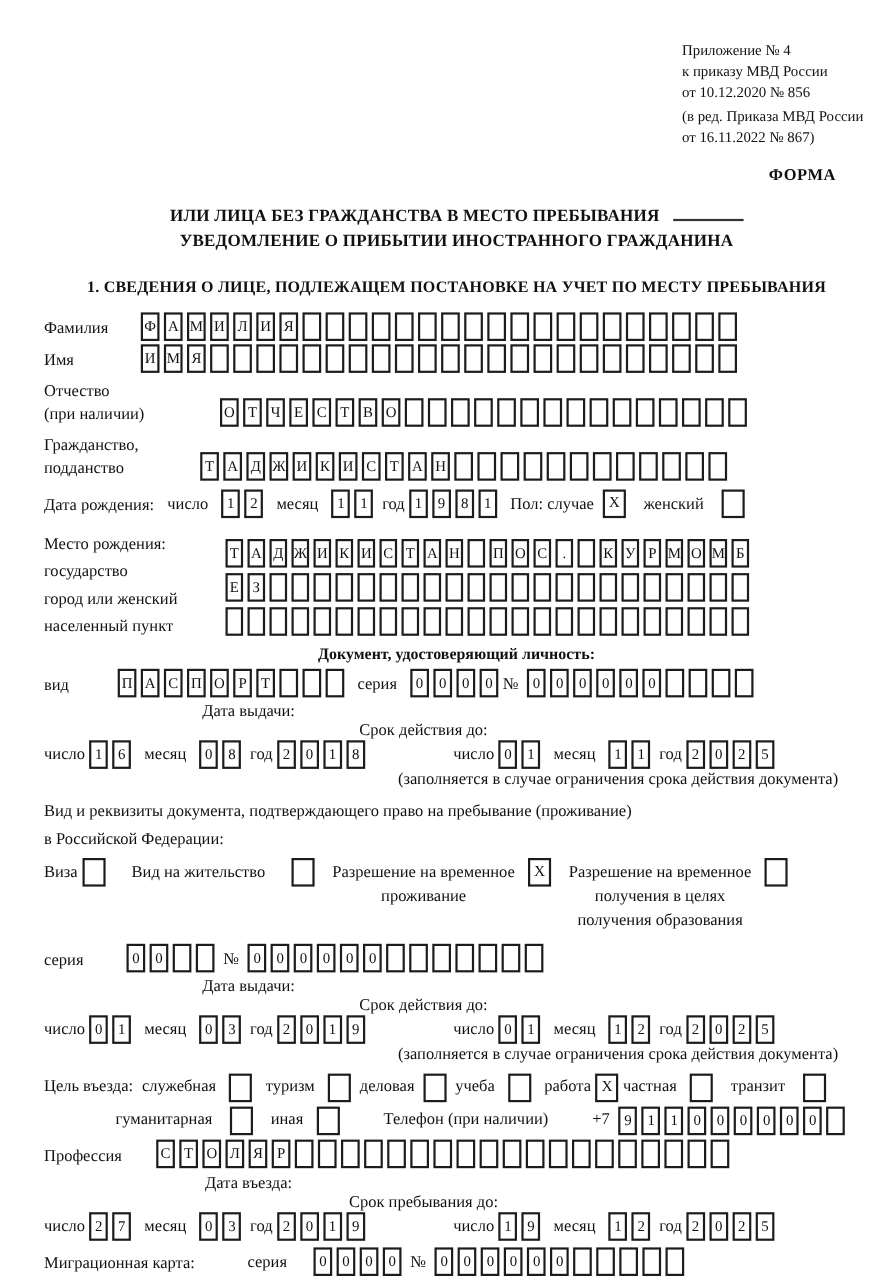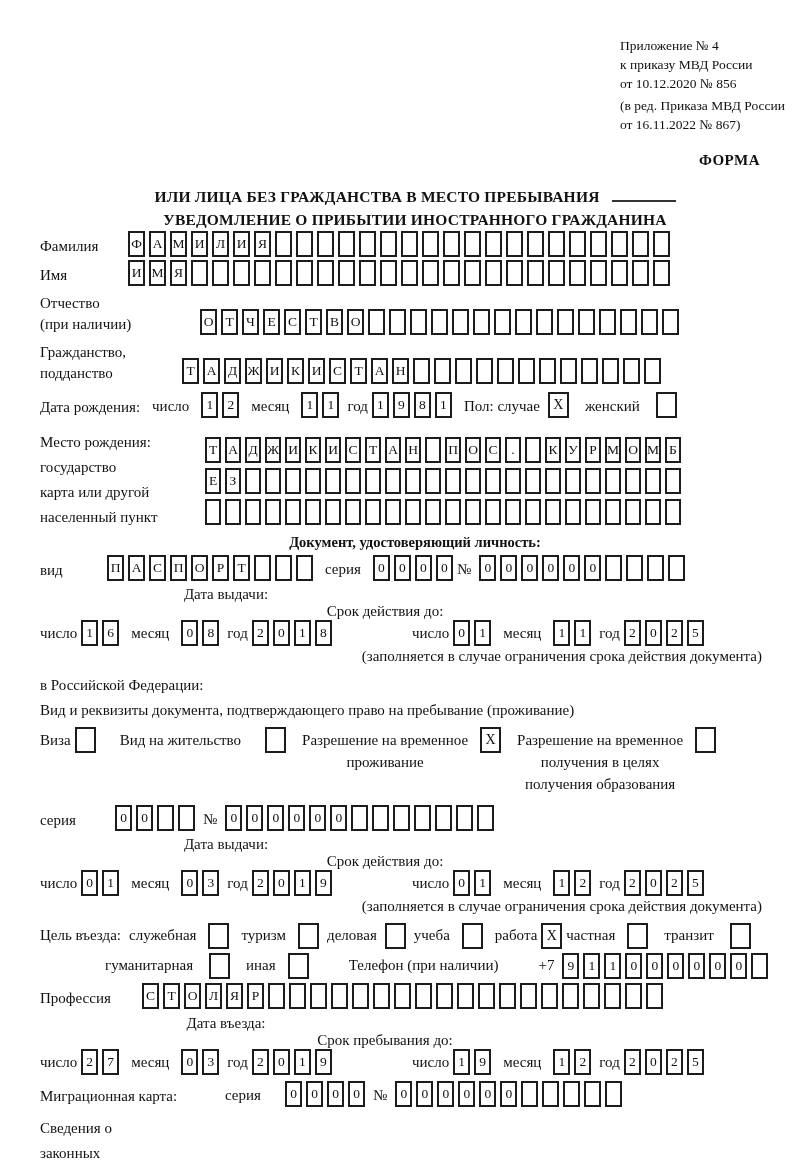"1. СВЕДЕНИЯ О ЛИЦЕ, ПОДЛЕЖАЩЕМ" div.section-heading { html: none -> <div>1. СВЕДЕНИЯ О ЛИЦЕ, ПОДЛЕЖАЩЕМ ПОСТАНОВКЕ НА УЧЕТ ПО МЕСТУ ПРЕБЫВАНИЯ</div> }
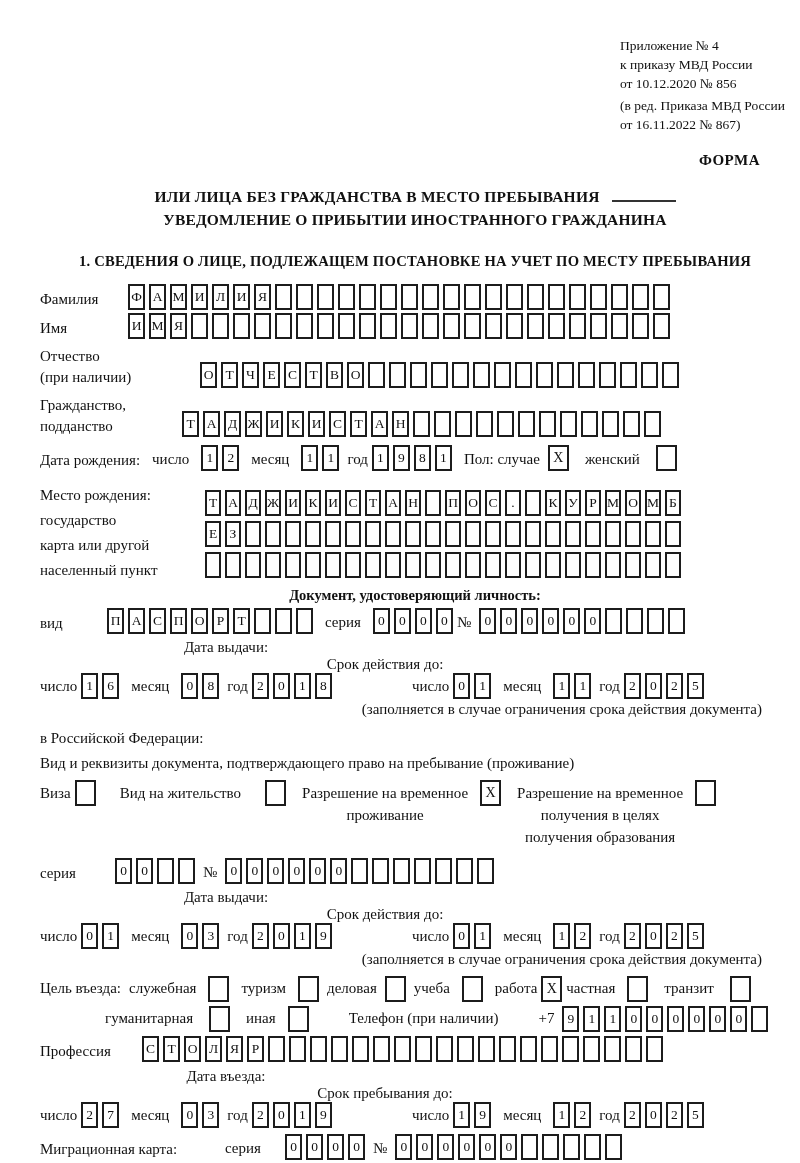"карта или другой" span { text: карта или другой -> город или женский }
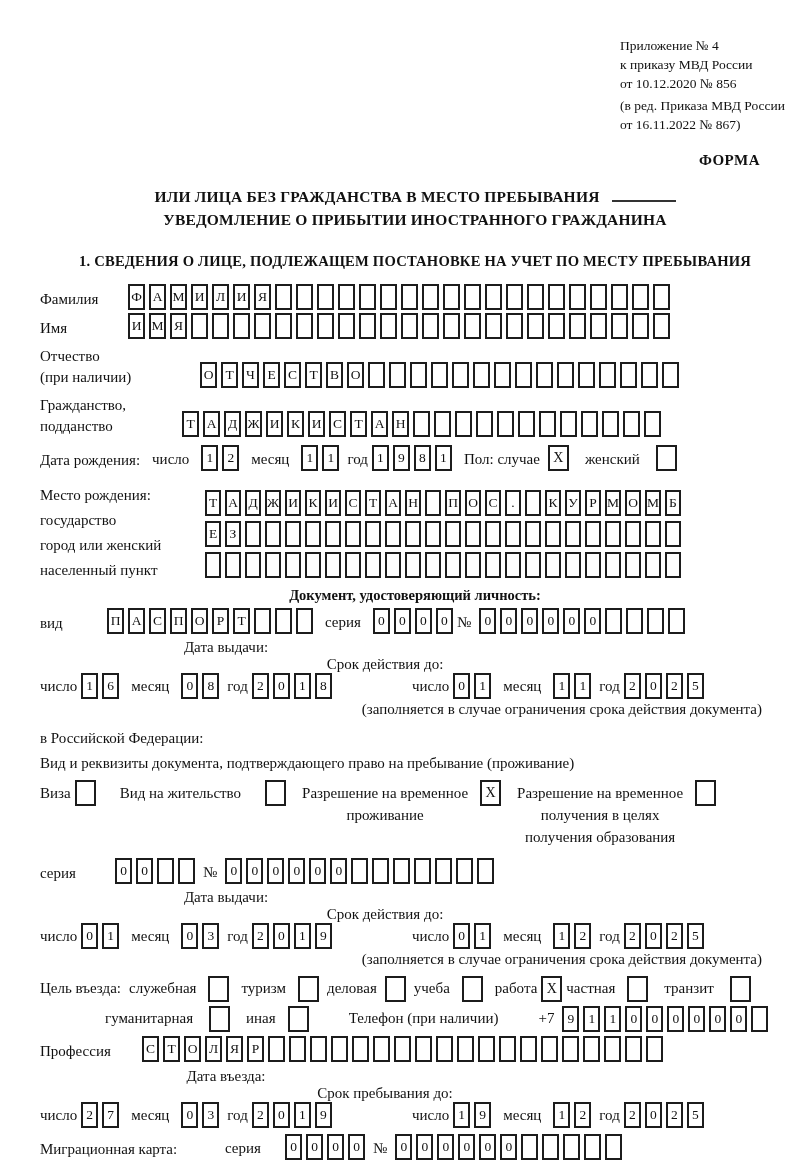"в Российской Федерации:" div { order: before "Вид и реквизиты документа," -> after "Вид и реквизиты документа," }
